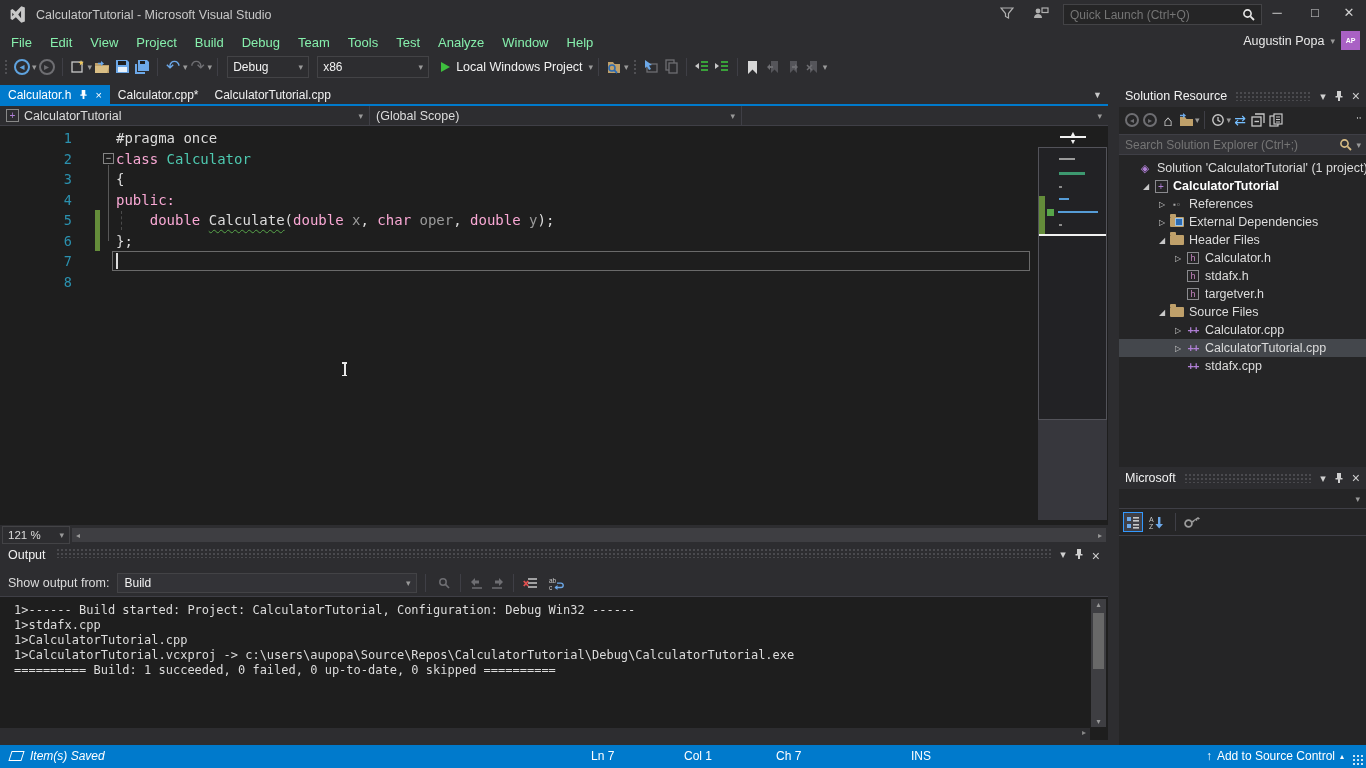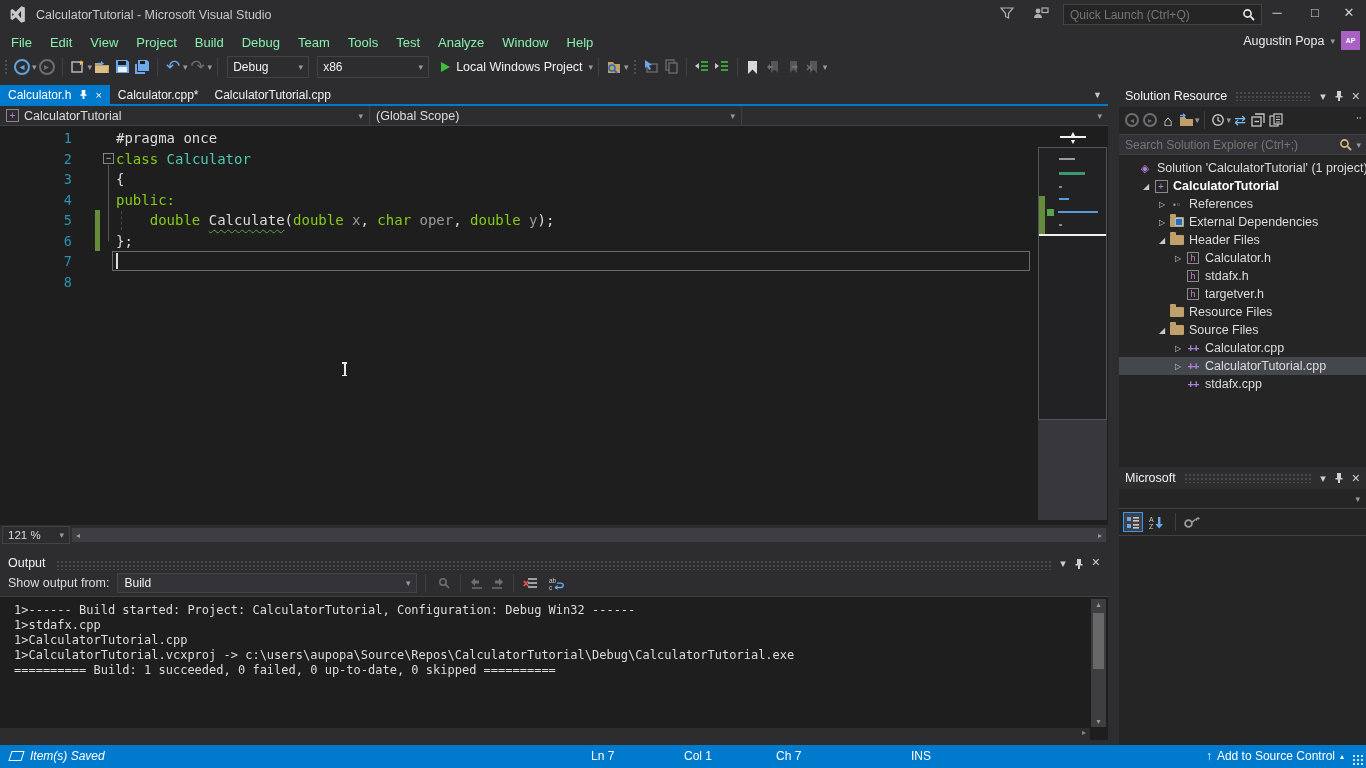"class" .c-kw { color: #84cc16 -> #f9a8d4 }
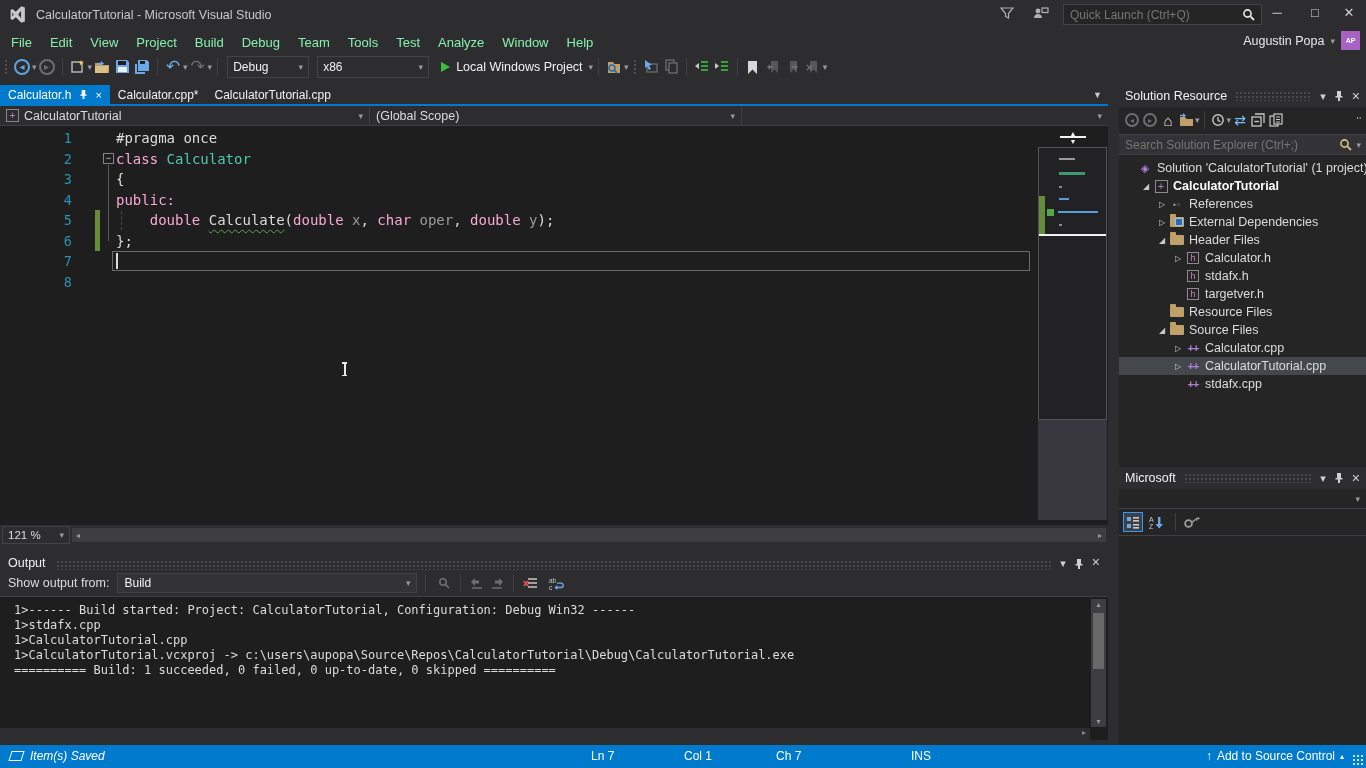"Resource Files" div.tree-row { html: <div> <span></span> <span> <span></span> </span> <span>Resource Files</span> </div> -> none }
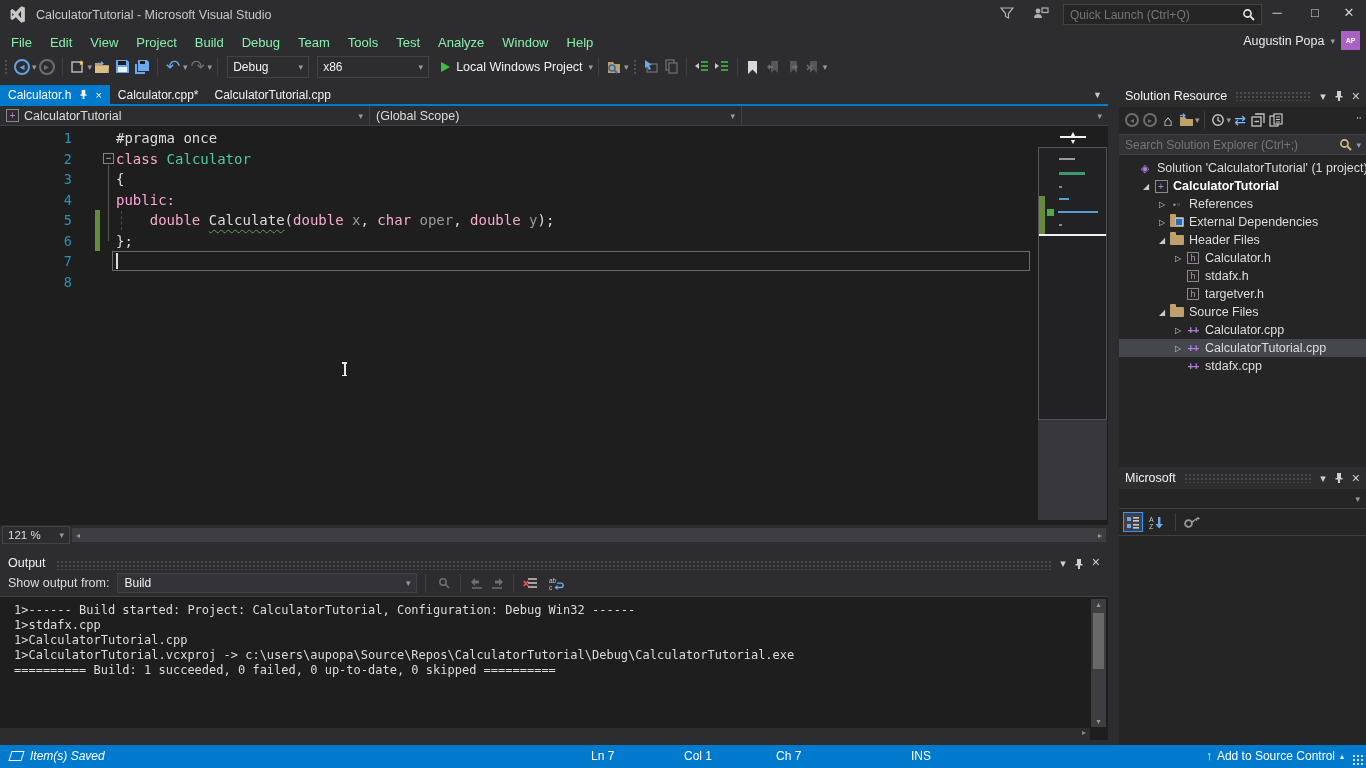"Output" .out-header { align-items: flex-end -> flex-start }
